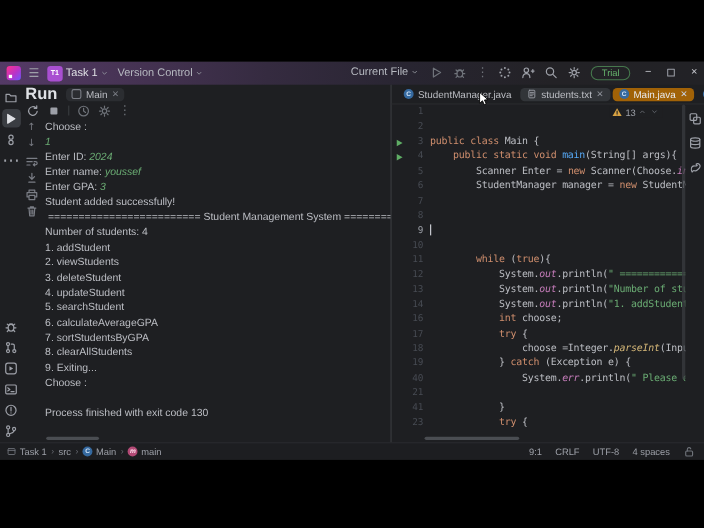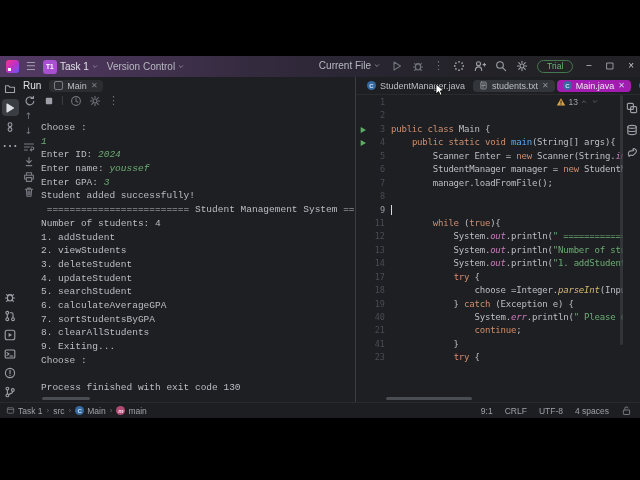"Run" .cp-title { font-size: 10px -> 15px; font-weight: normal -> bold }
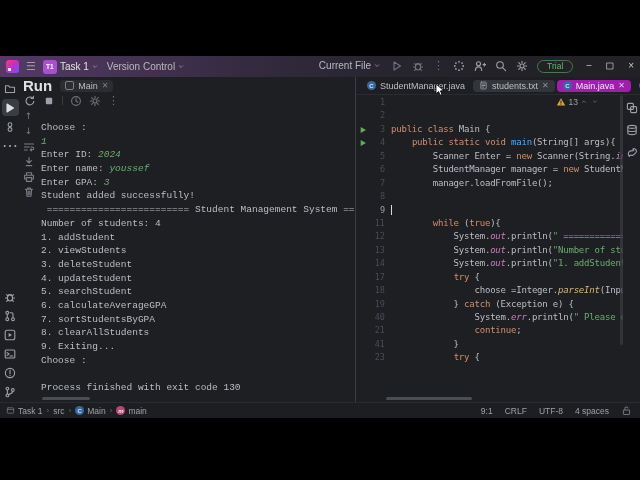"Main.java" .etab.active { background: #a21caf -> #a16207 }
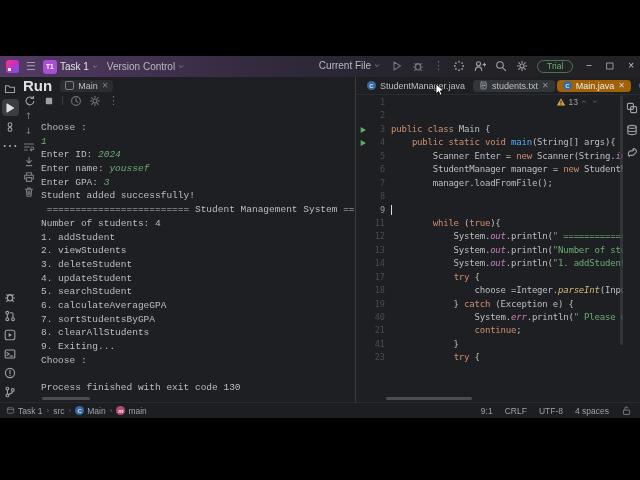"Choose :" .console-out { font-family: Liberation Mono, monospace -> Liberation Sans, sans-serif; margin-top: 12px -> none }
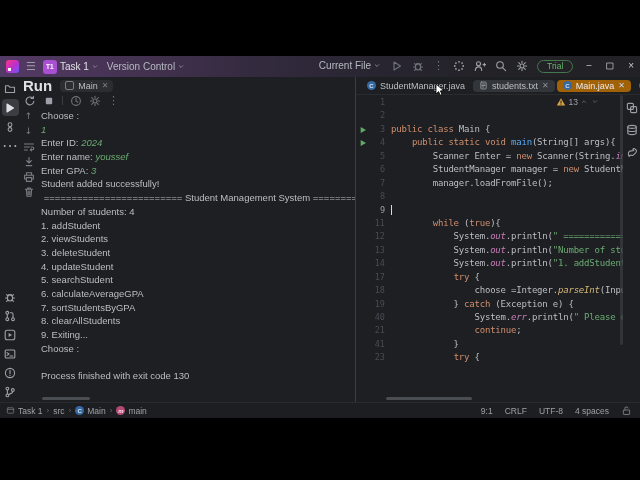"Scanner(String." span { text: String -> Choose }
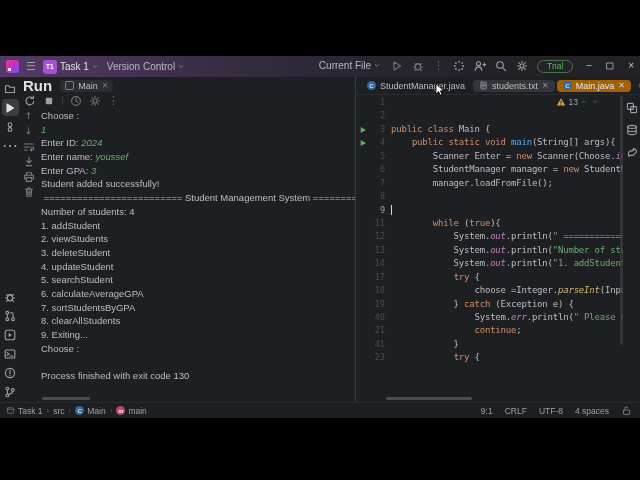"manager.loadFromFile();" span.c-text { html: <span><span> manager.loadFromFile();</span></span> -> none }
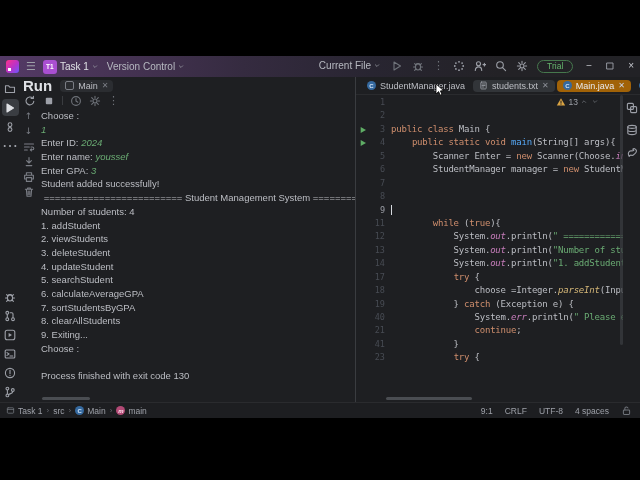"10" div.crow { html: none -> <div> <span></span> <span>10</span> <span></span> </div> }
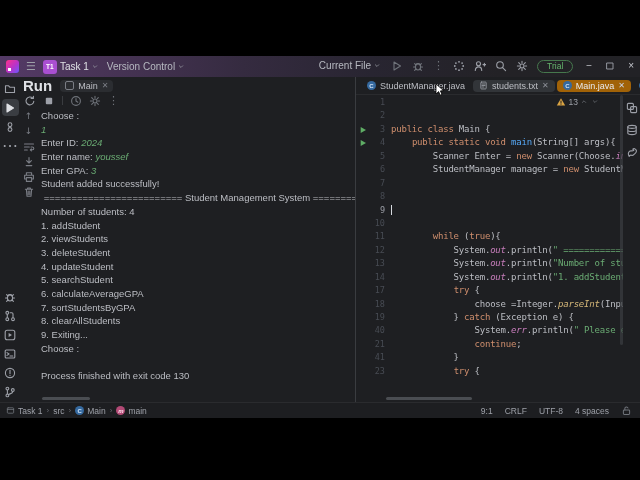"16" div.crow { html: none -> <div> <span></span> <span>16</span> <span><span> </span><span>int</span><span> choose;</span></span> </div> }
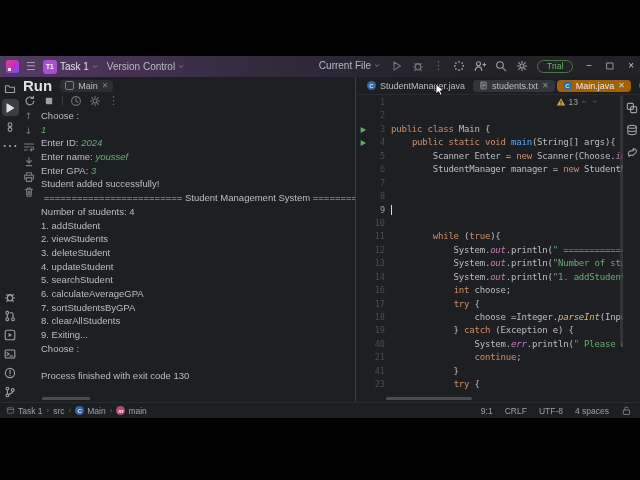"continue;" span.c-text { html: <span><span> </span><span>continue</span><span>;</span></span> -> none }
